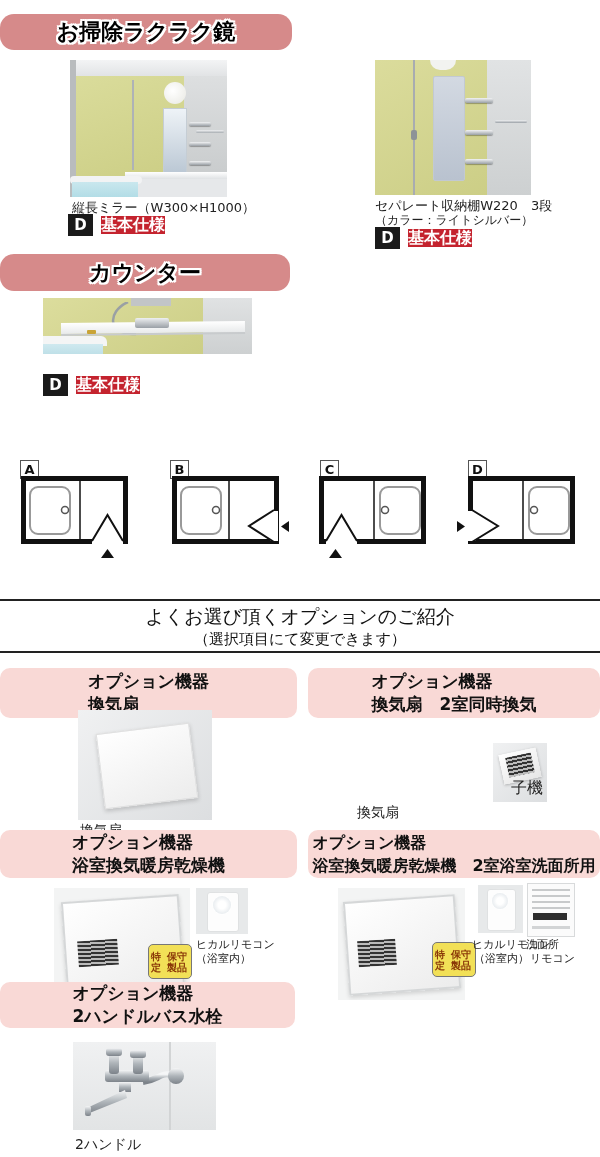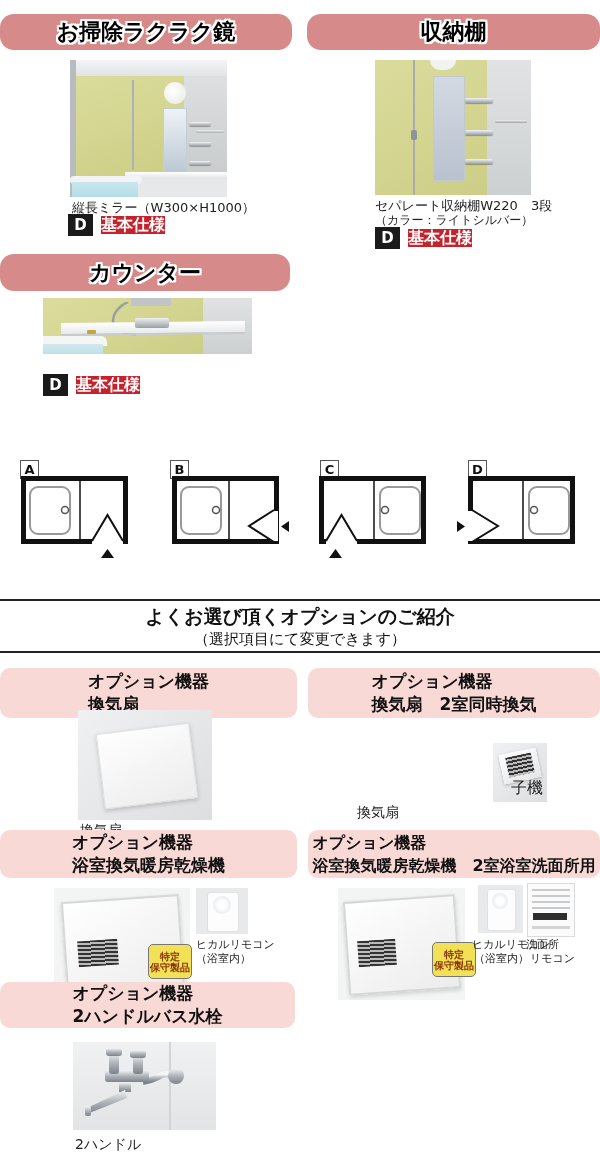"収納棚" div.abs { html: <div> <span>収納棚</span> </div> -> none }
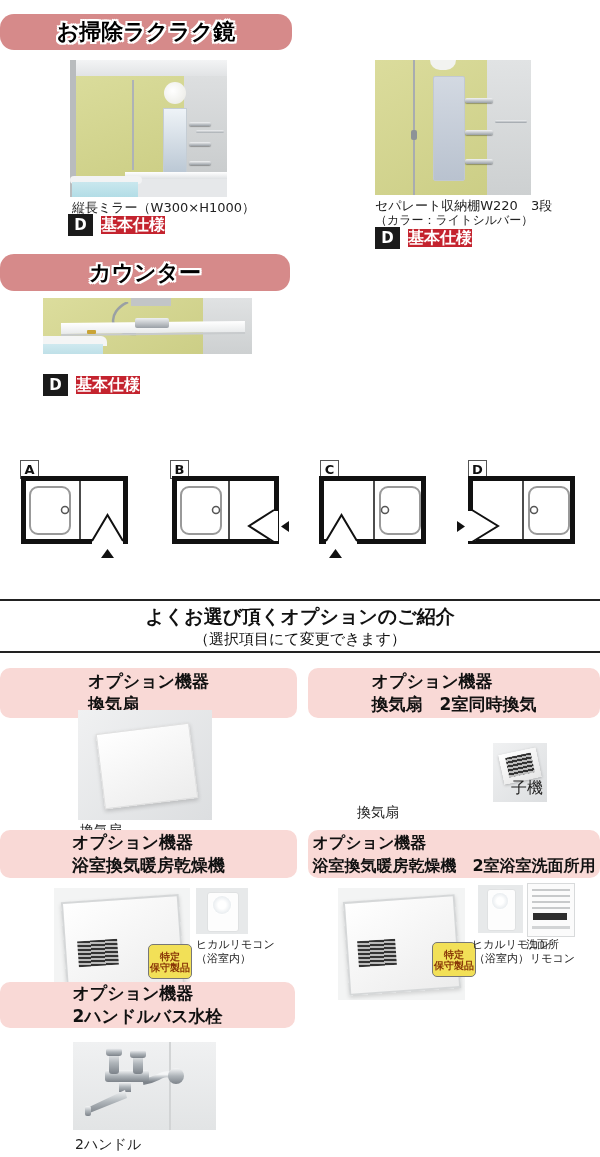"よくお選び頂くオプションのご紹介" div.abs { font-weight: bold -> normal }
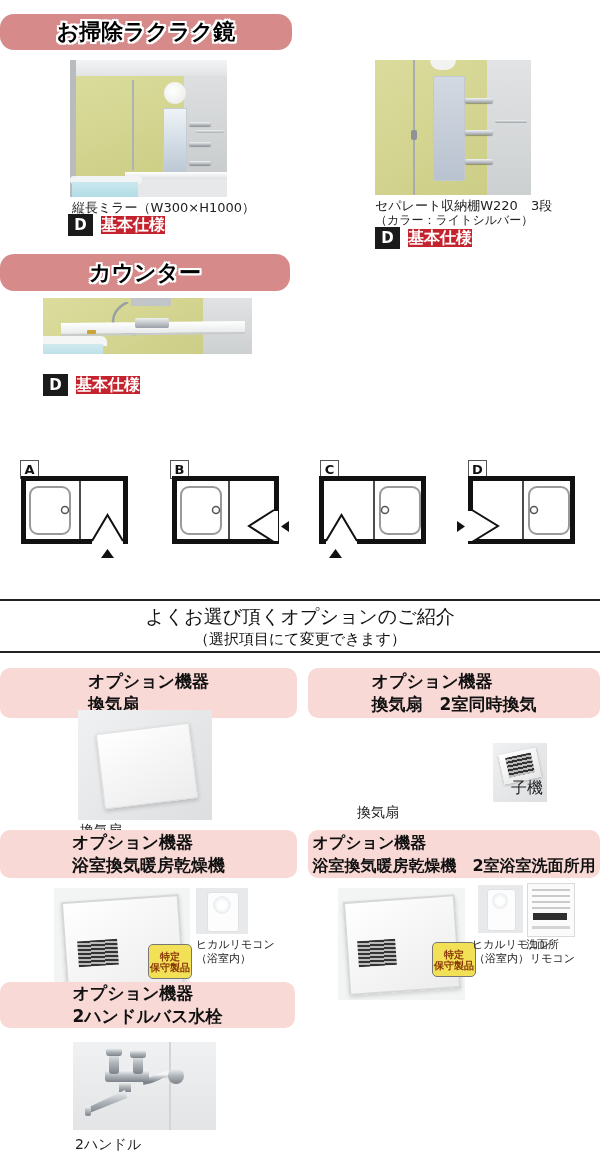"特定" .ybadge { flex-direction: column -> none }
